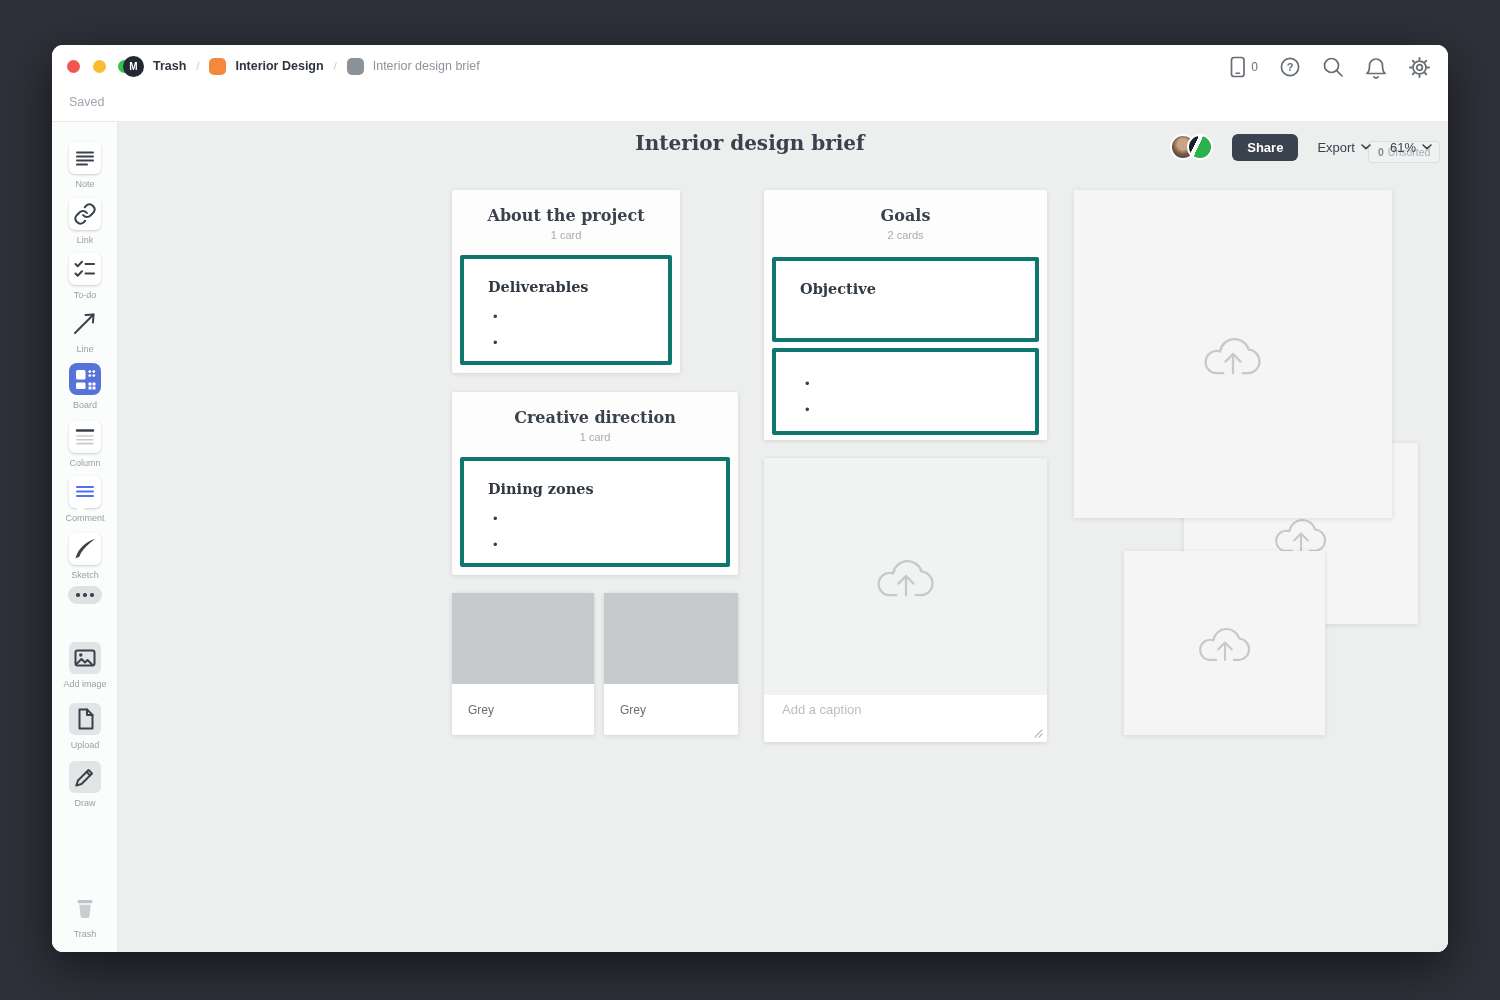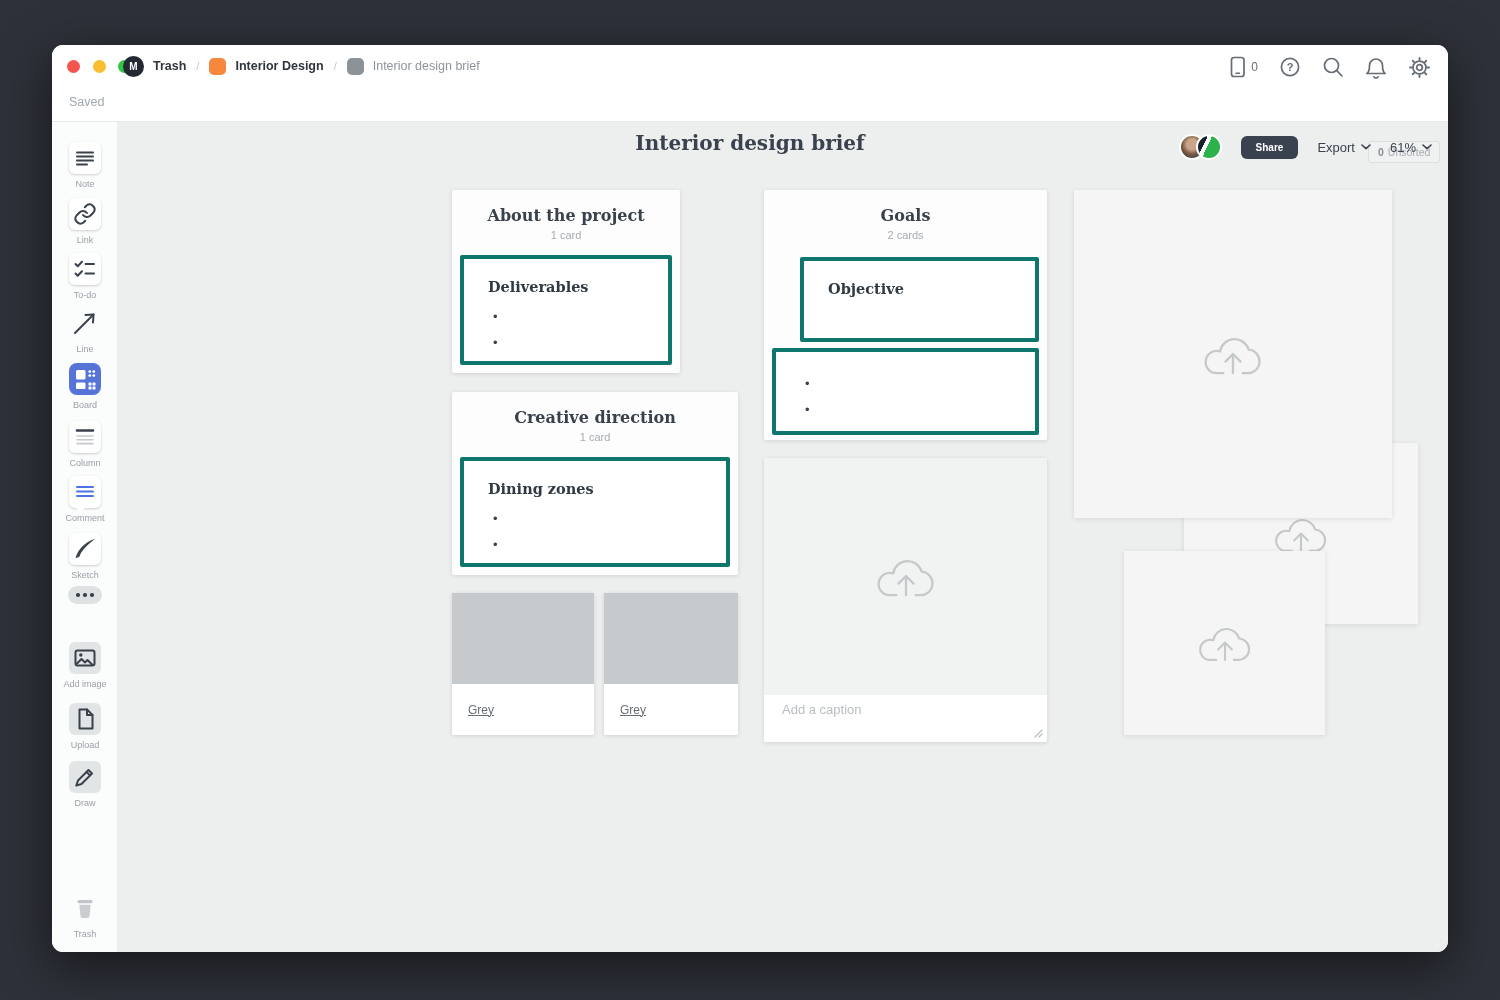"Share" .share-btn { font-size: 10px -> 13px }
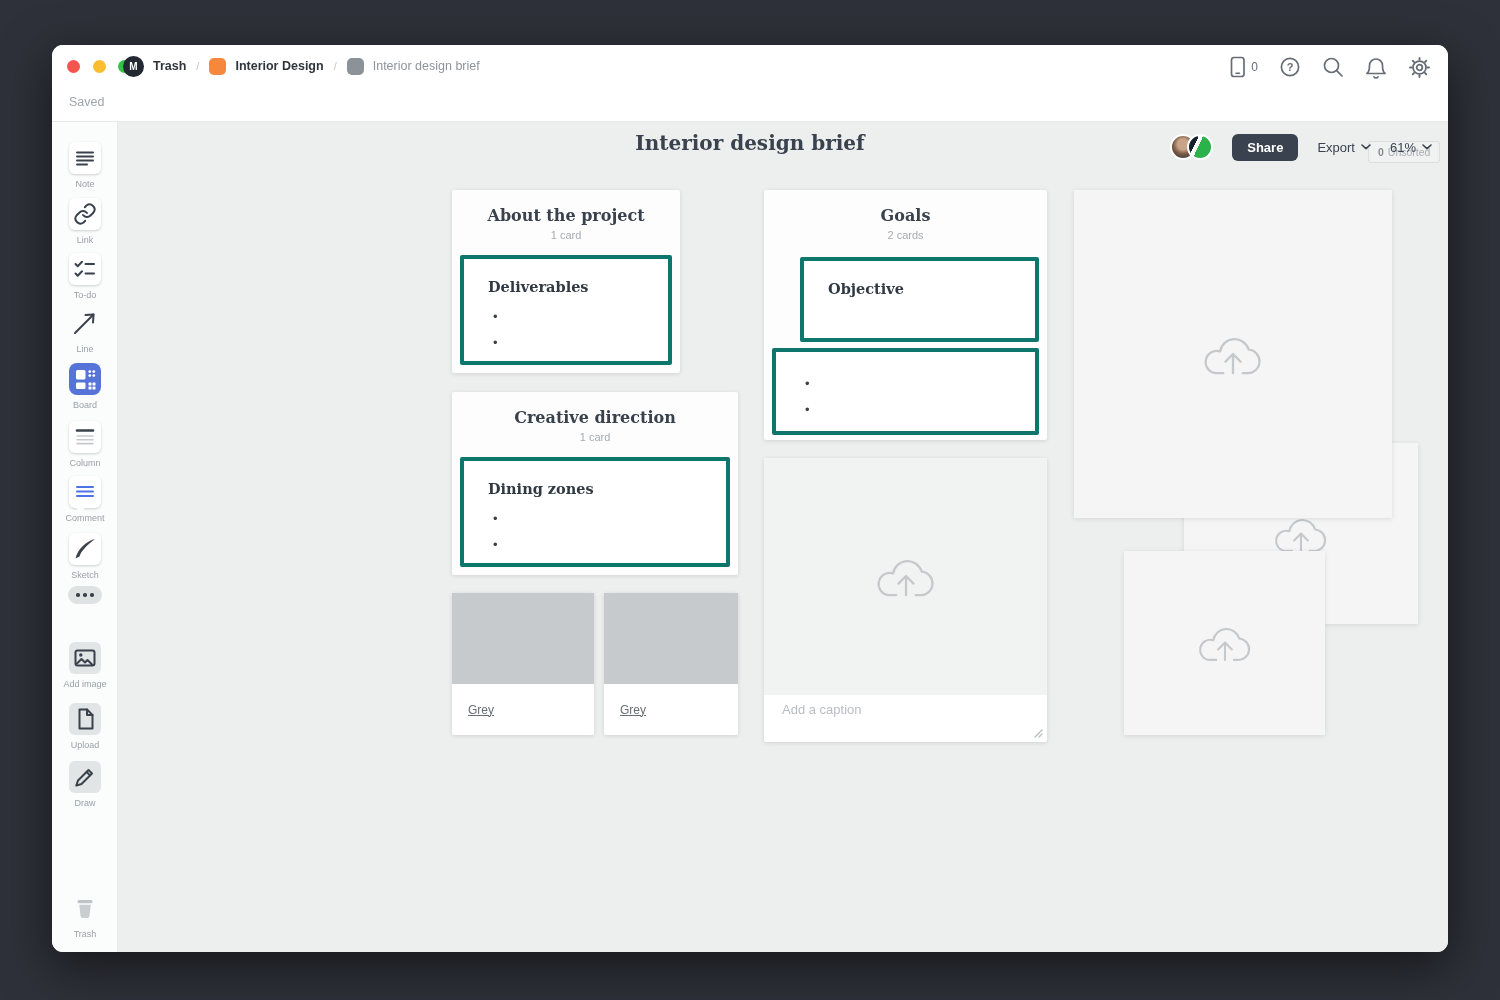"Objective" div.incard { margin-left: 28px -> none }
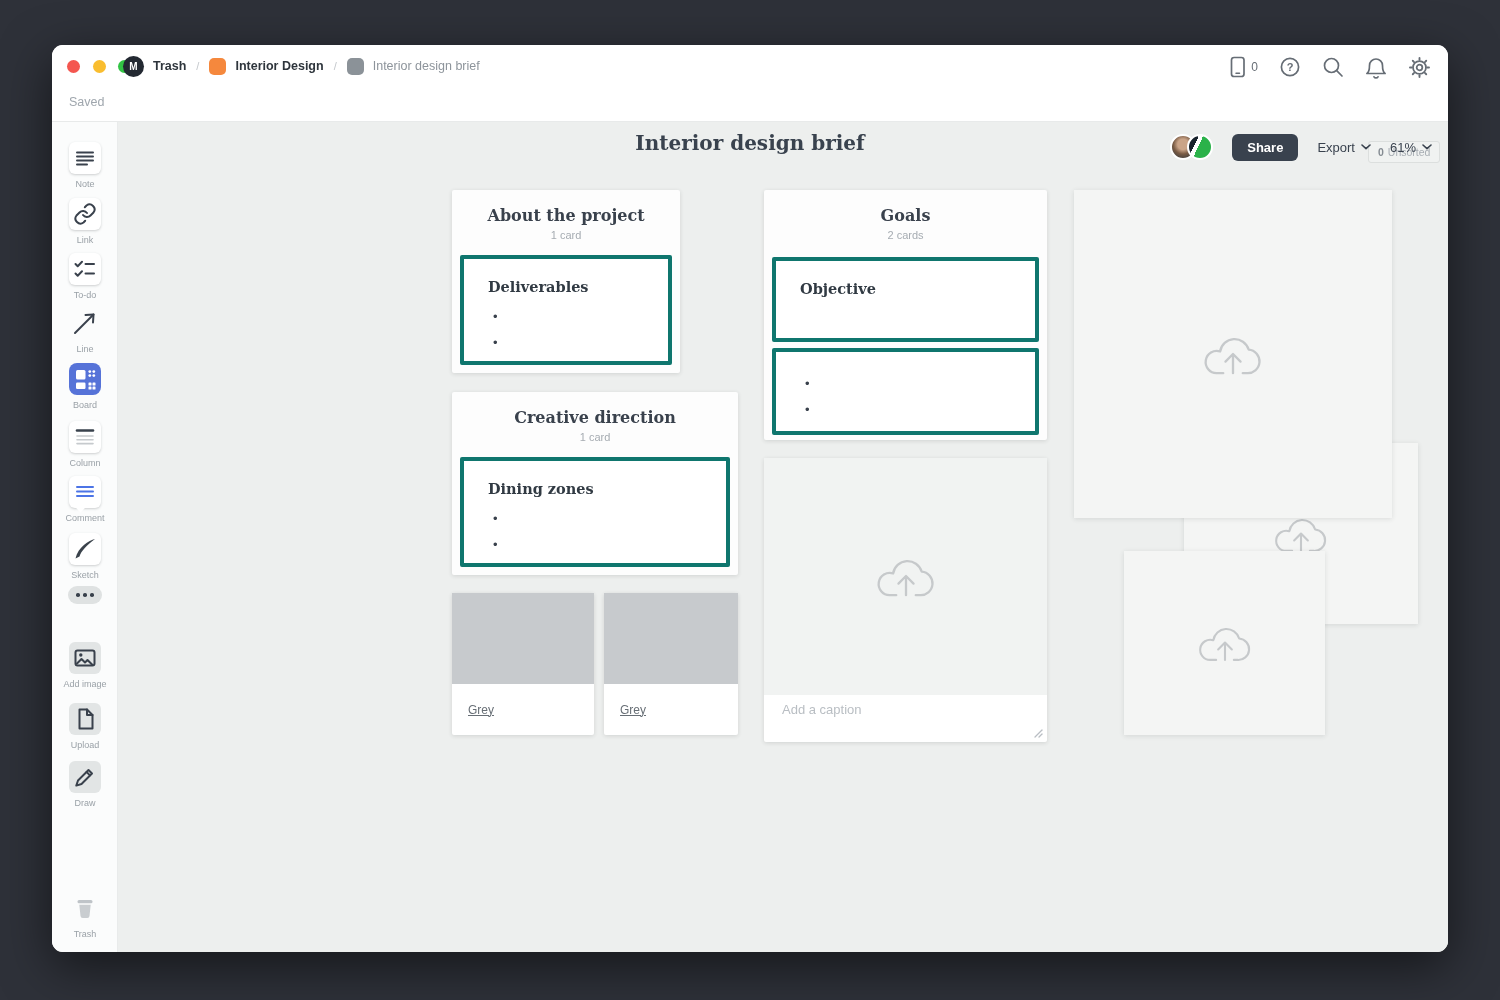"Grey" .swatch-label { text-decoration: underline -> none }
